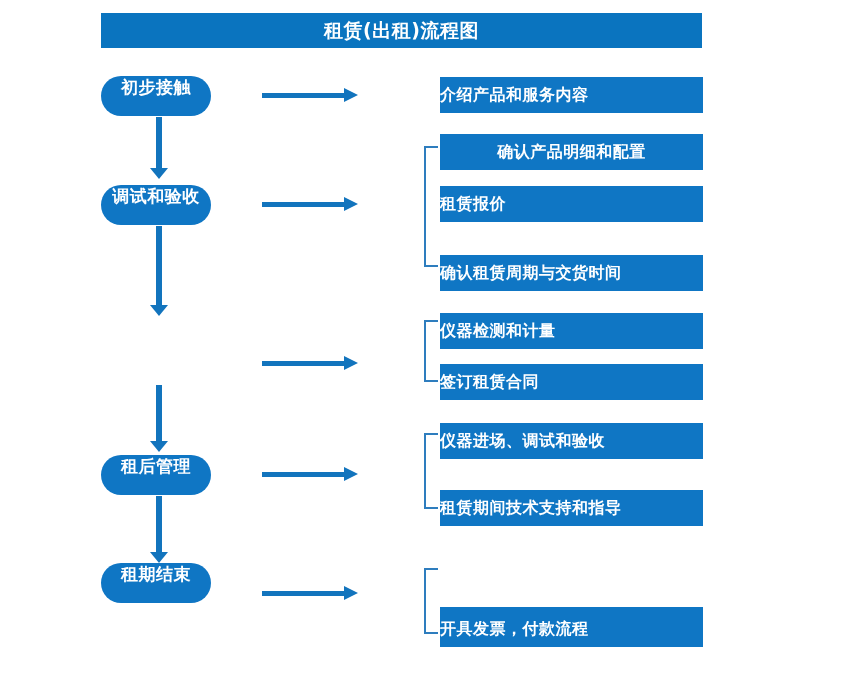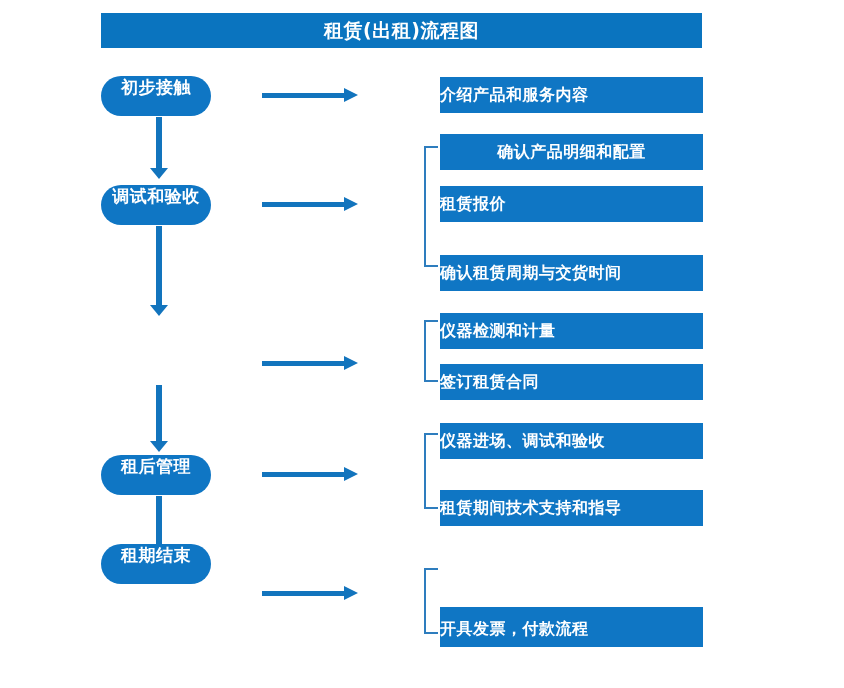"租期结束" div.stage-box { top: 544px -> 563px }
